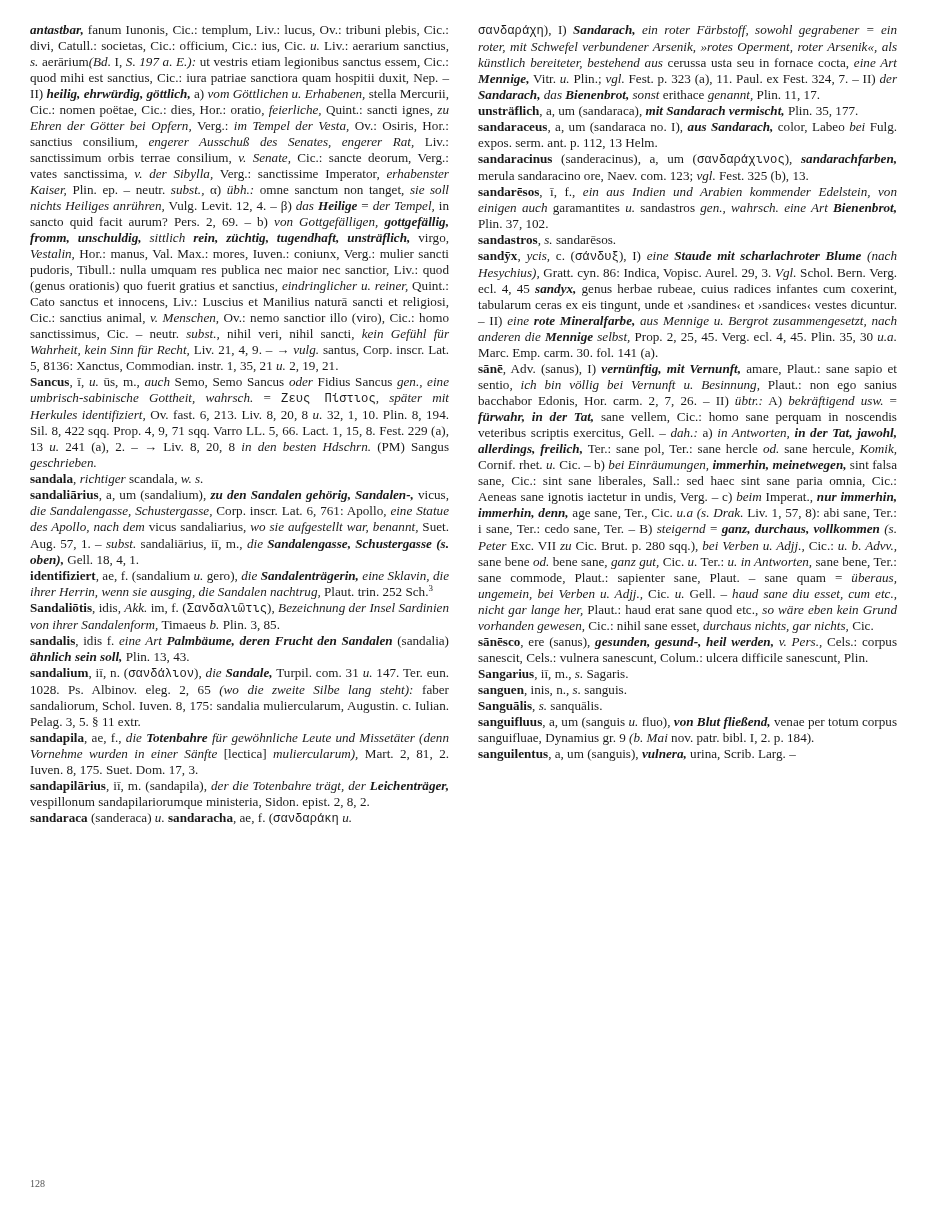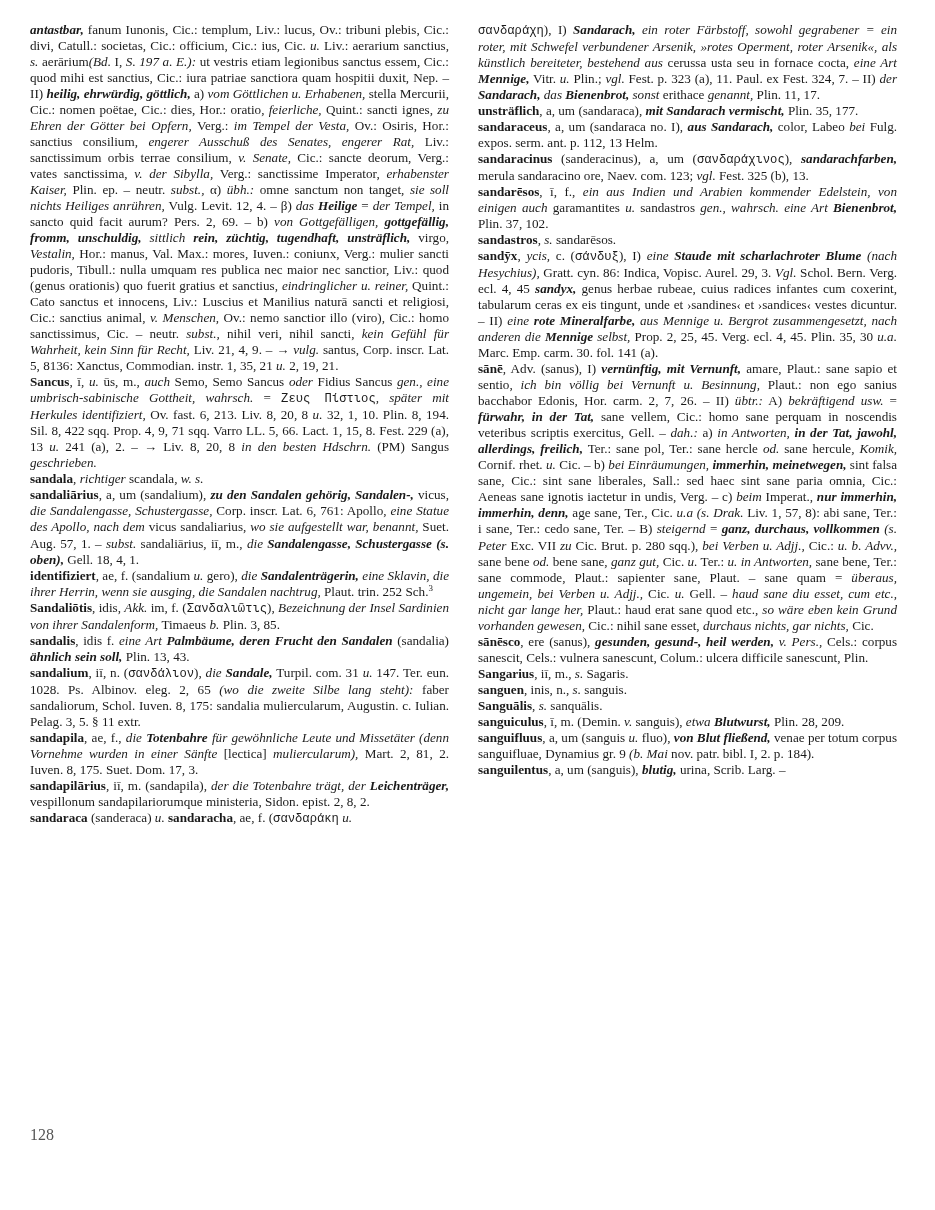"sanguiculus, ī, m. (Demin. v." p.entry { html: <p><span>sanguiculus</span>, ī, m. (Demin. <span>v.</span> sanguis), <span>etwa</span> <span>Blutwurst,</span> Plin. 28, 209.</p> -> none }
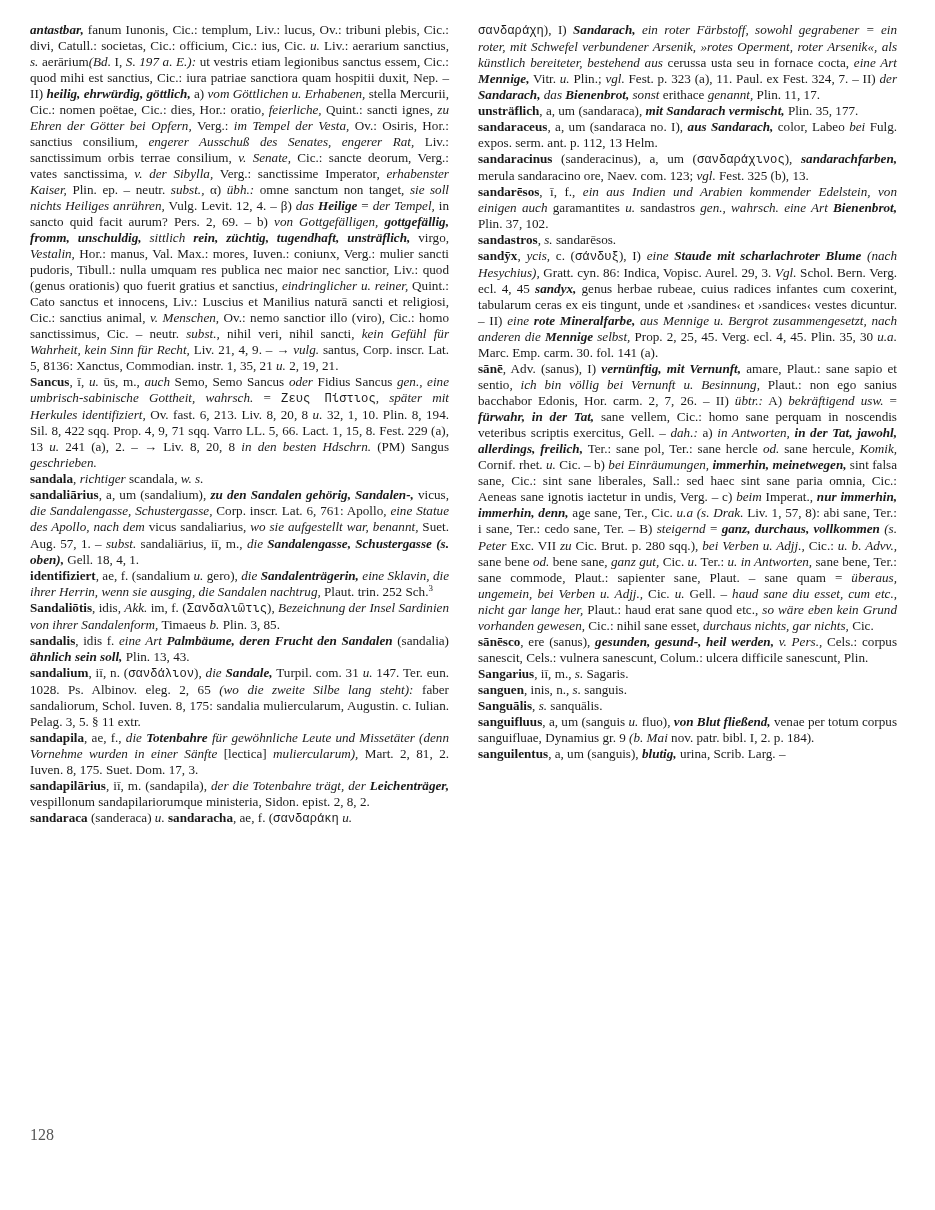"blutig," span.bi { text: blutig -> vulnera }
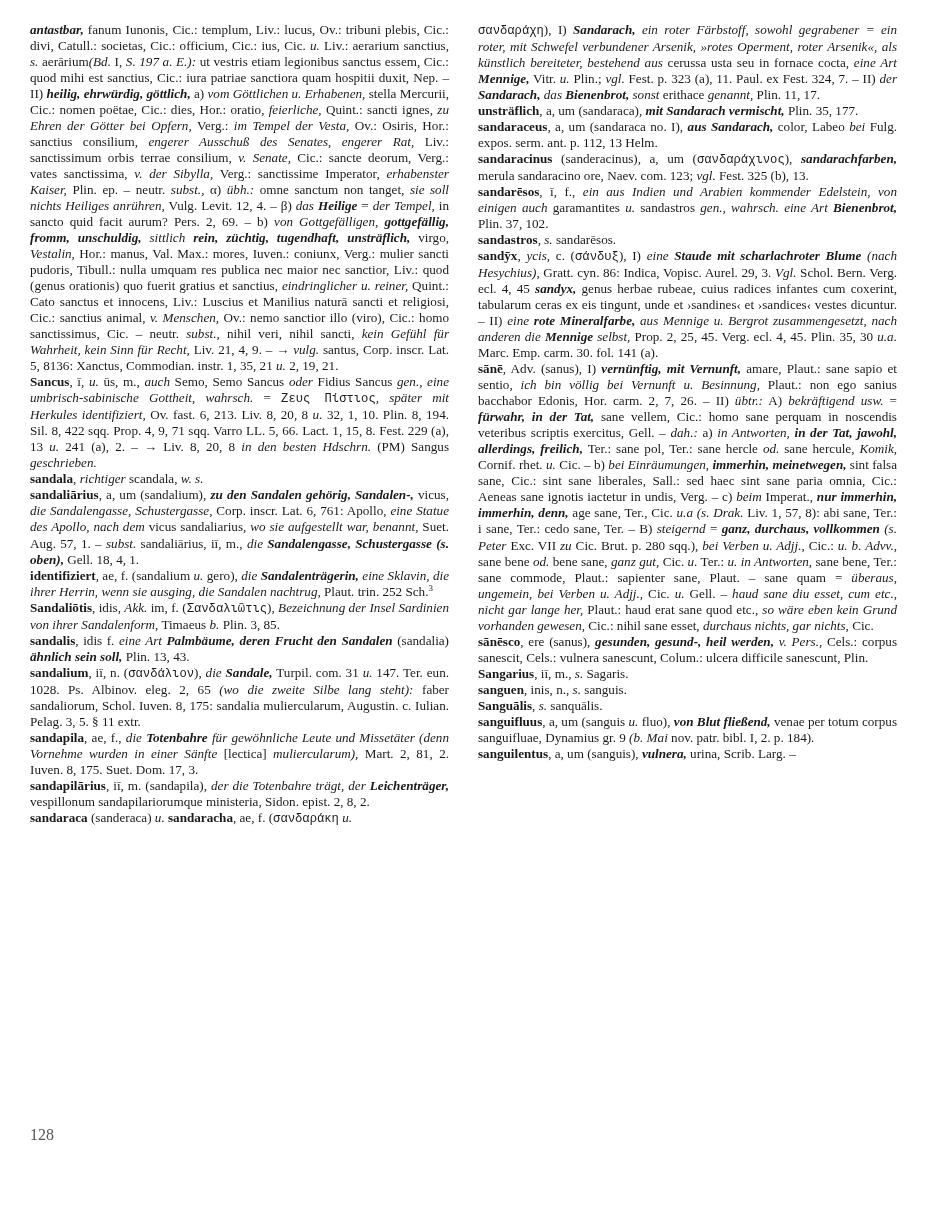"128" .folio { font-size: 16px -> 10px; top: 1126px -> 1178px }
